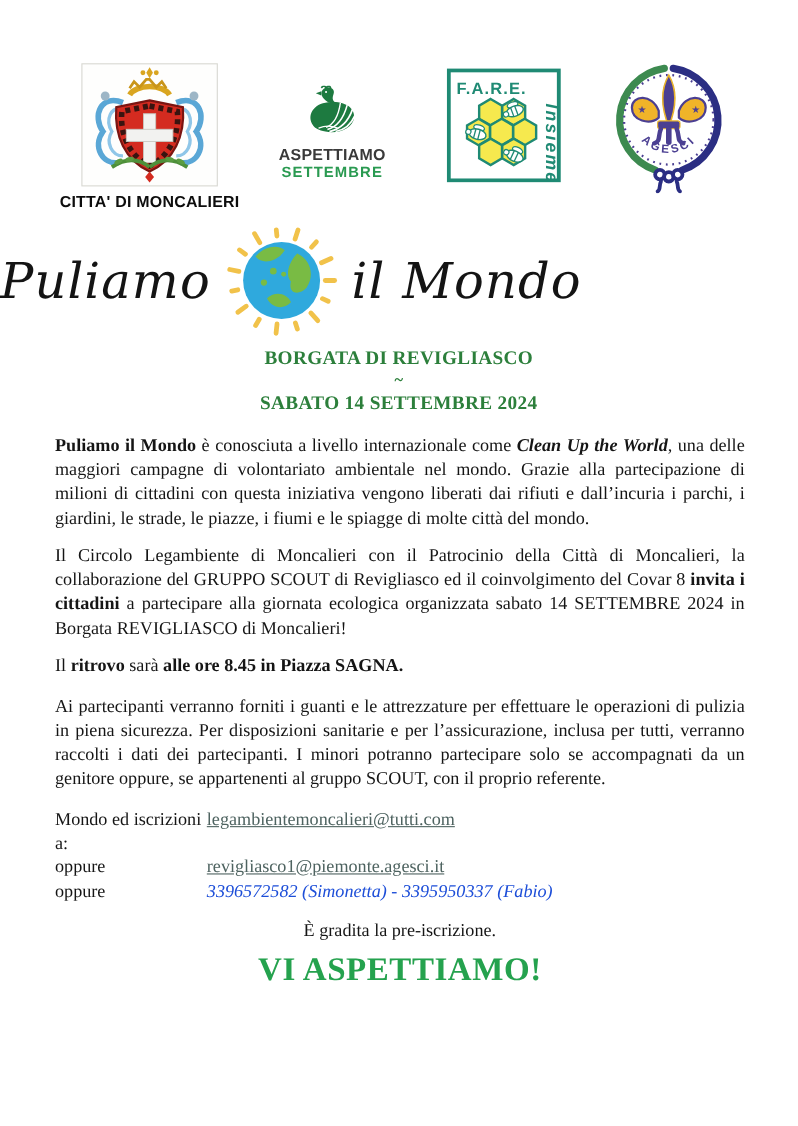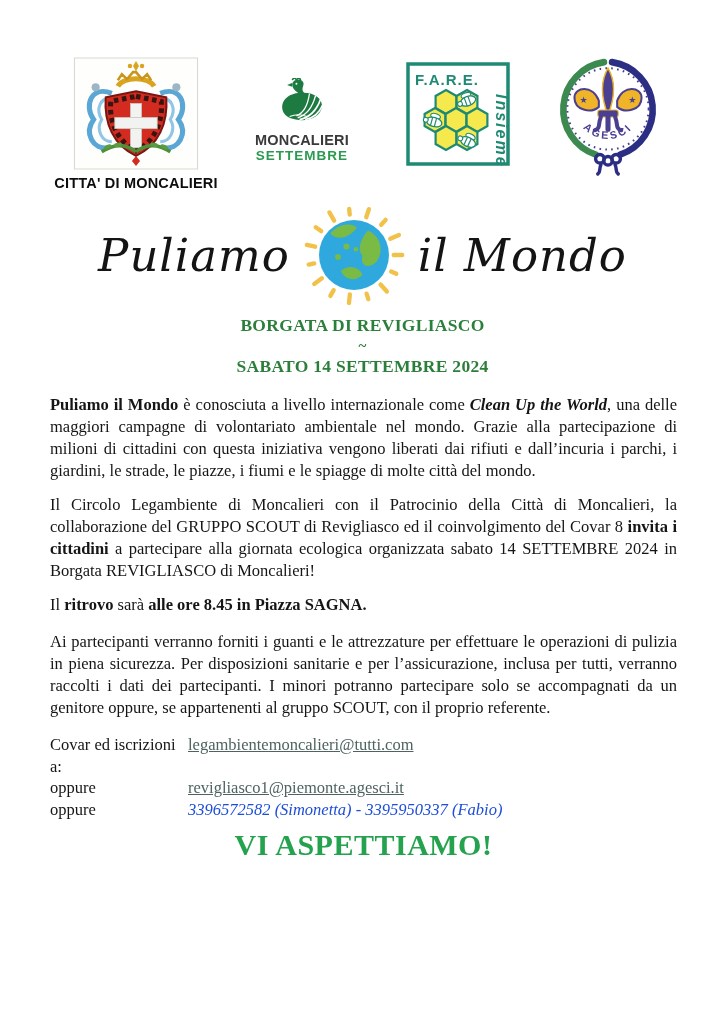"MONCALIERI" div.l1 { text: MONCALIERI -> ASPETTIAMO }
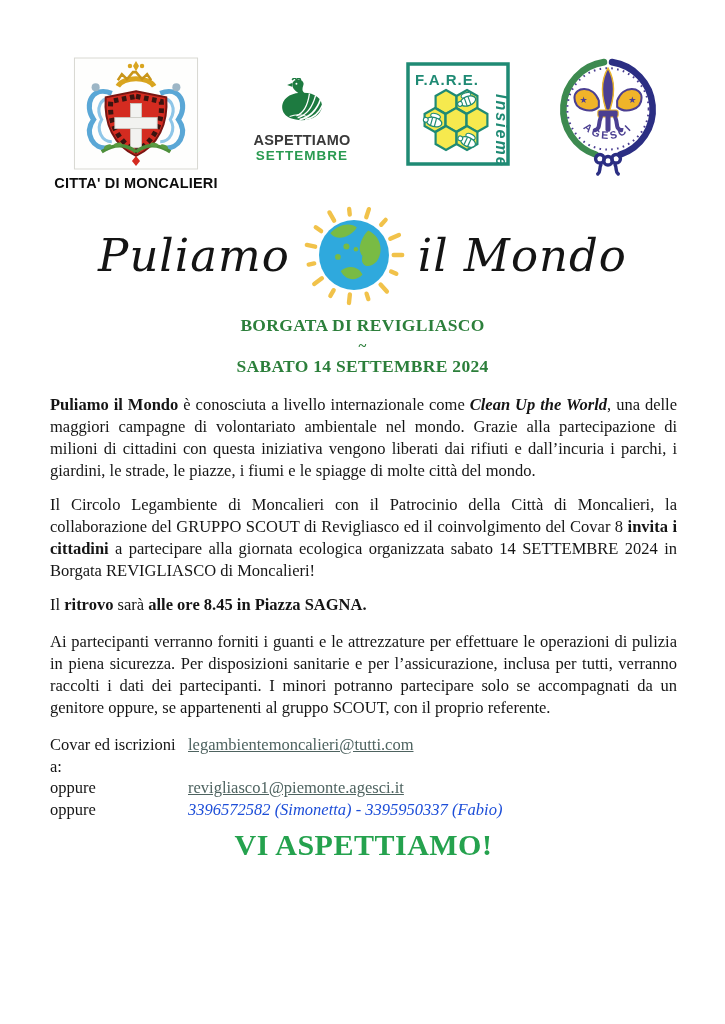"Puliamo" .title-row { justify-content: center -> none }
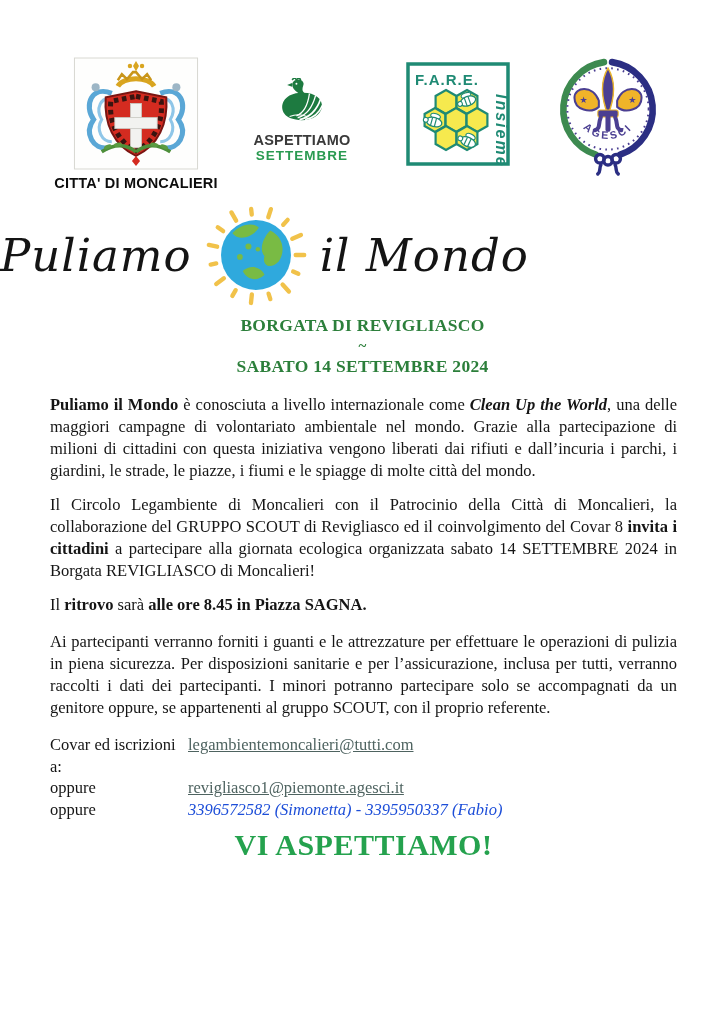"Covar ed iscrizioni a:" span.contact-label { text: Covar -> Mondo }
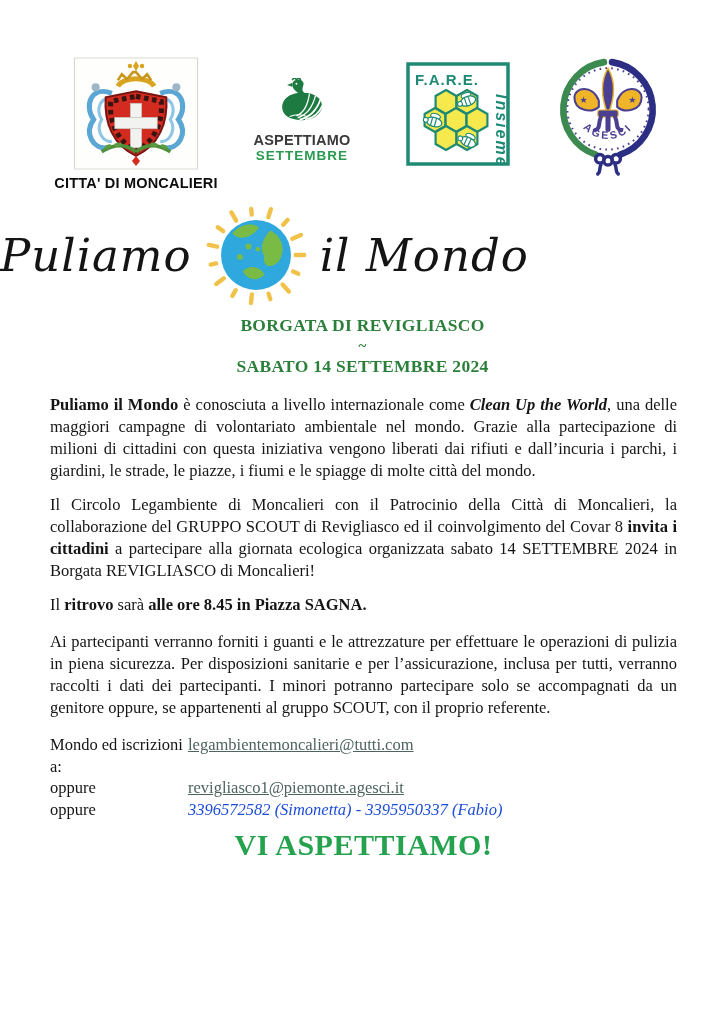"È gradita la pre-iscrizione." div.note { html: none -> <div>È gradita la pre-iscrizione.</div> }
